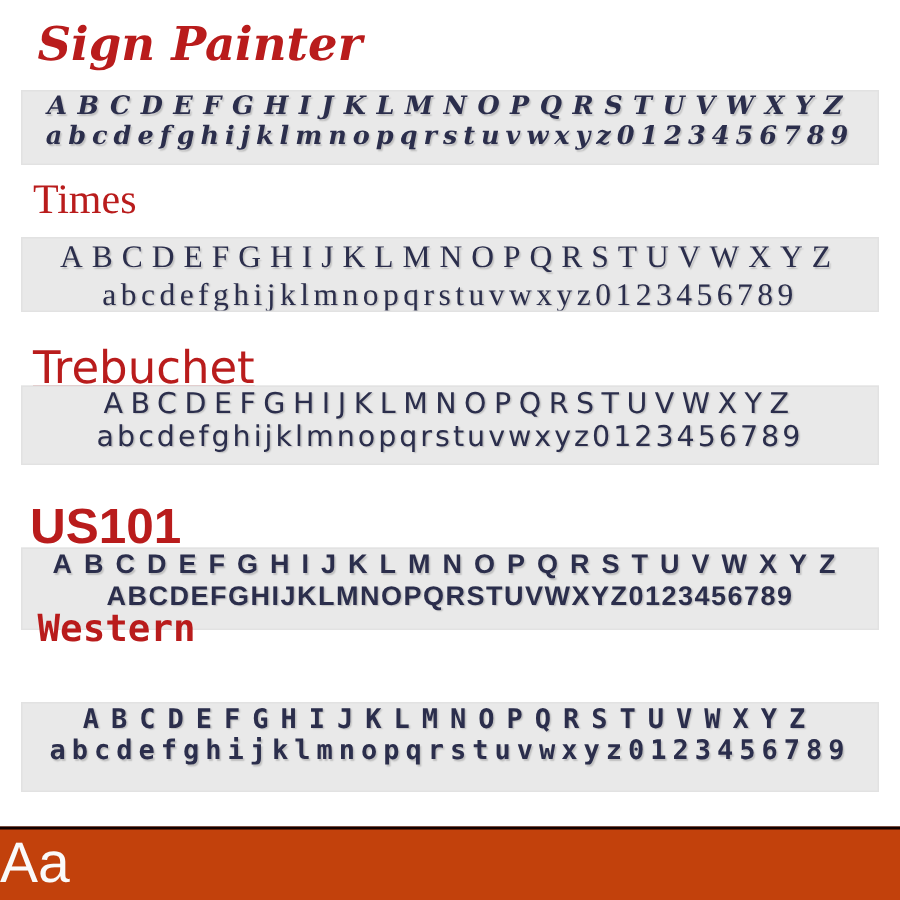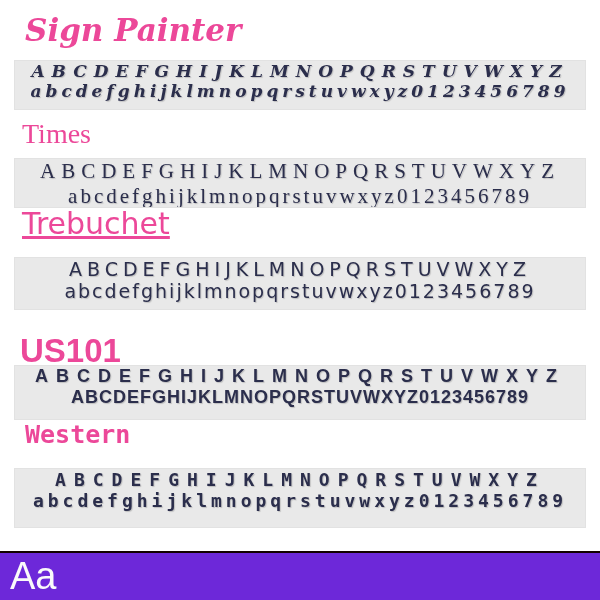"Sign Painter" .section-title { color: #ec4899 -> #b91c1c }
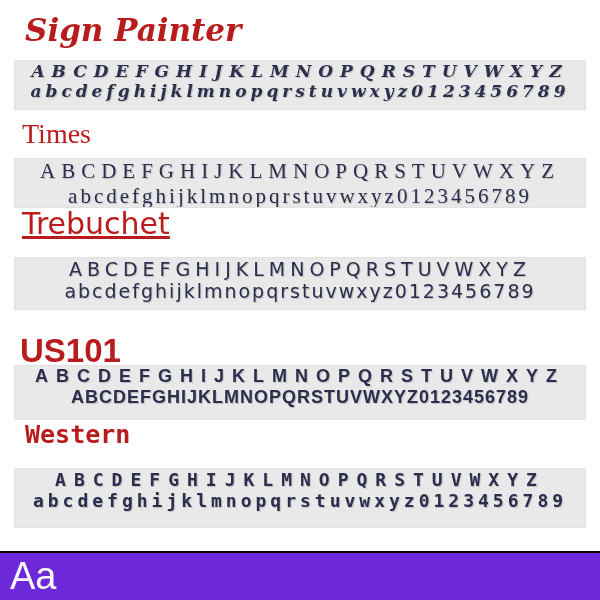"Trebuchet" #title-trebuchet { top: 206px -> 228px }
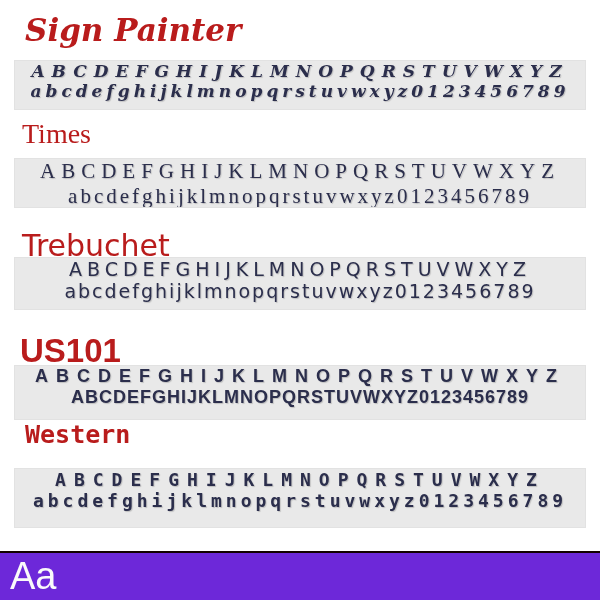"Western" #title-western { top: 420px -> 404px }
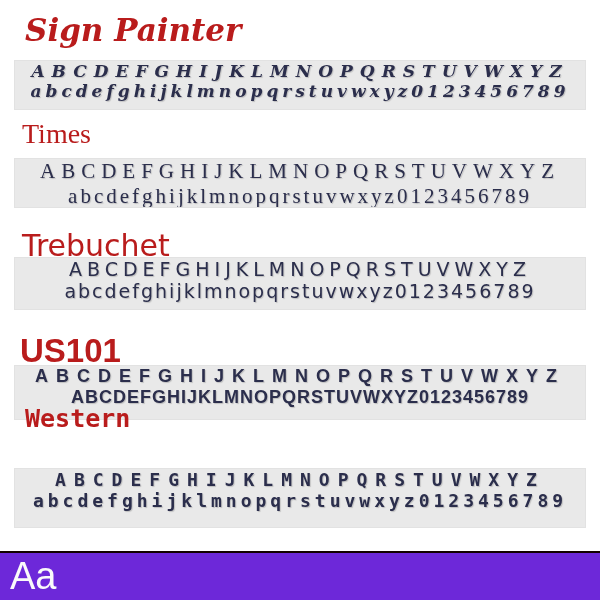"Aa" .footer-bar { background: #6d28d9 -> #c2410c; padding: 0 10px -> 0 0 }
